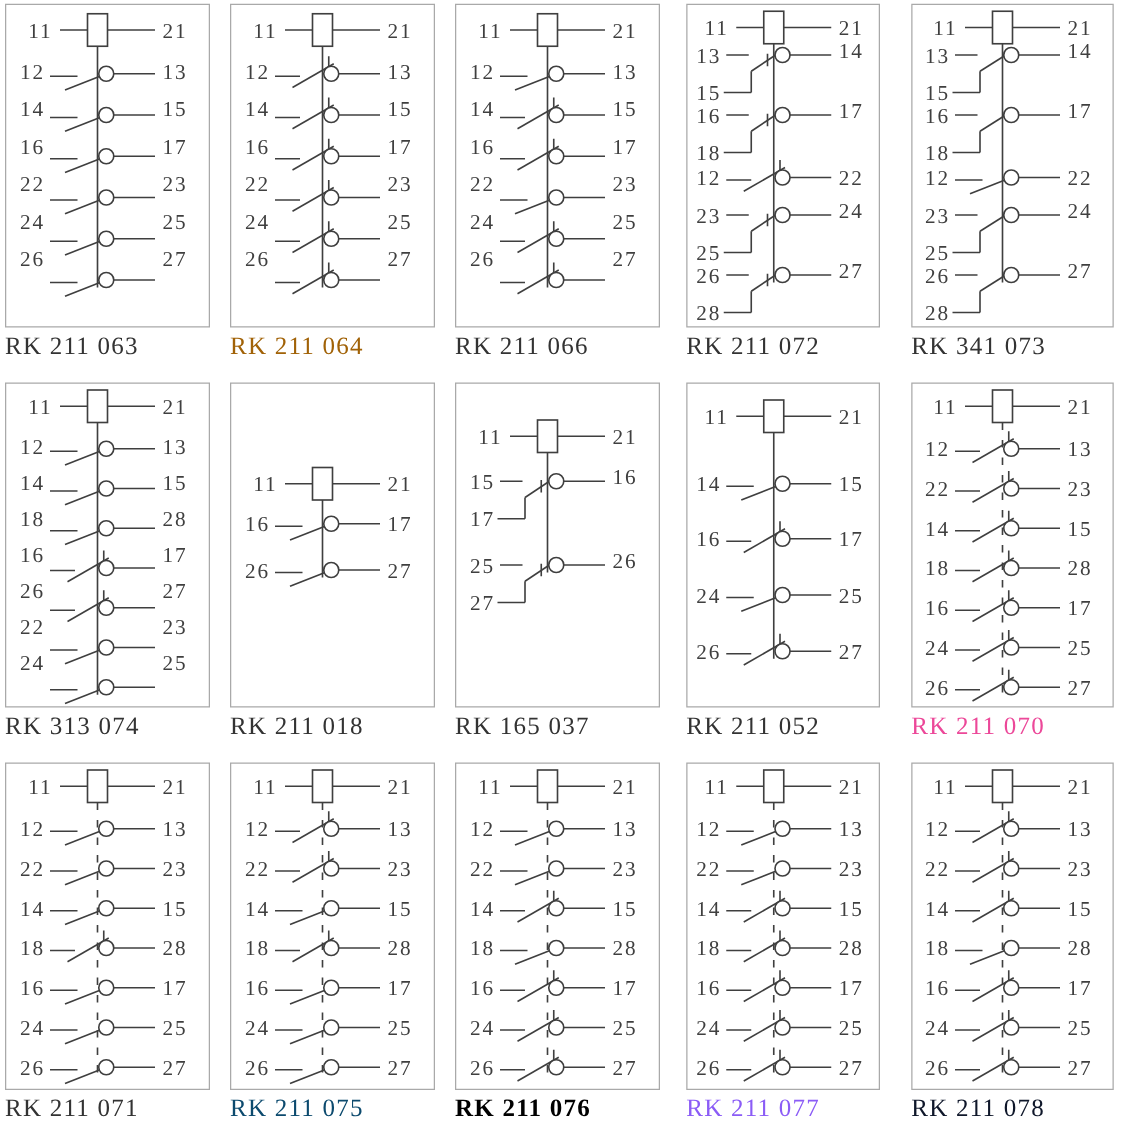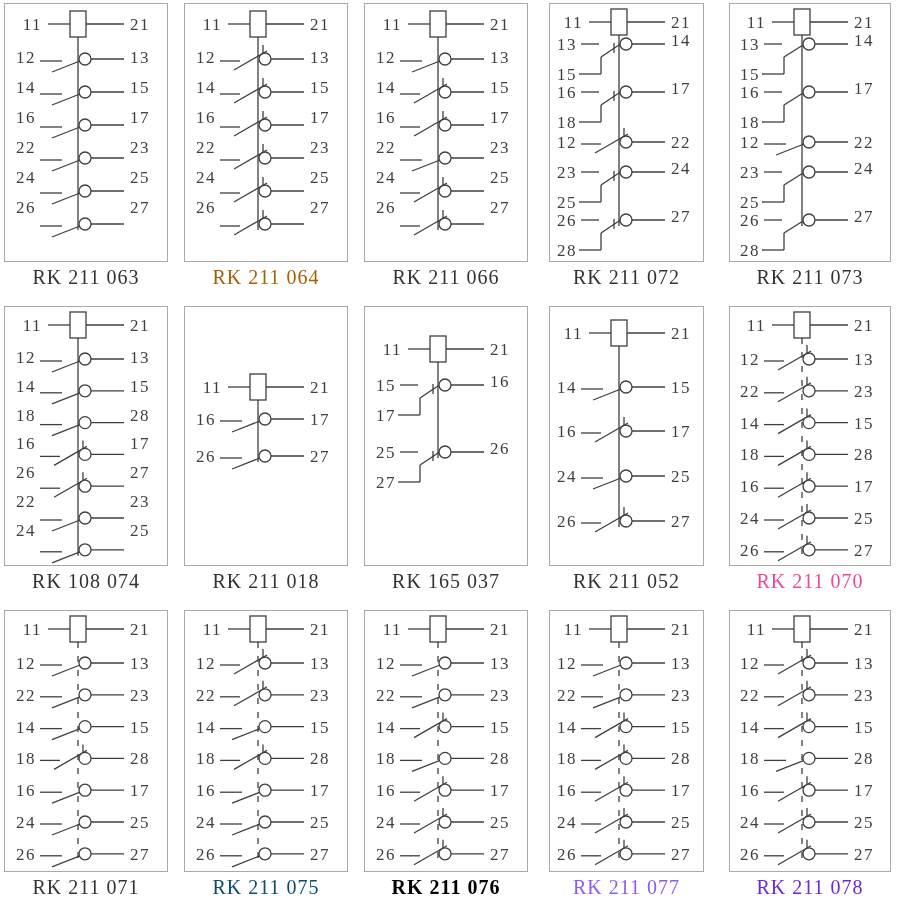"RK 211 063" .title { text-align: center -> left }
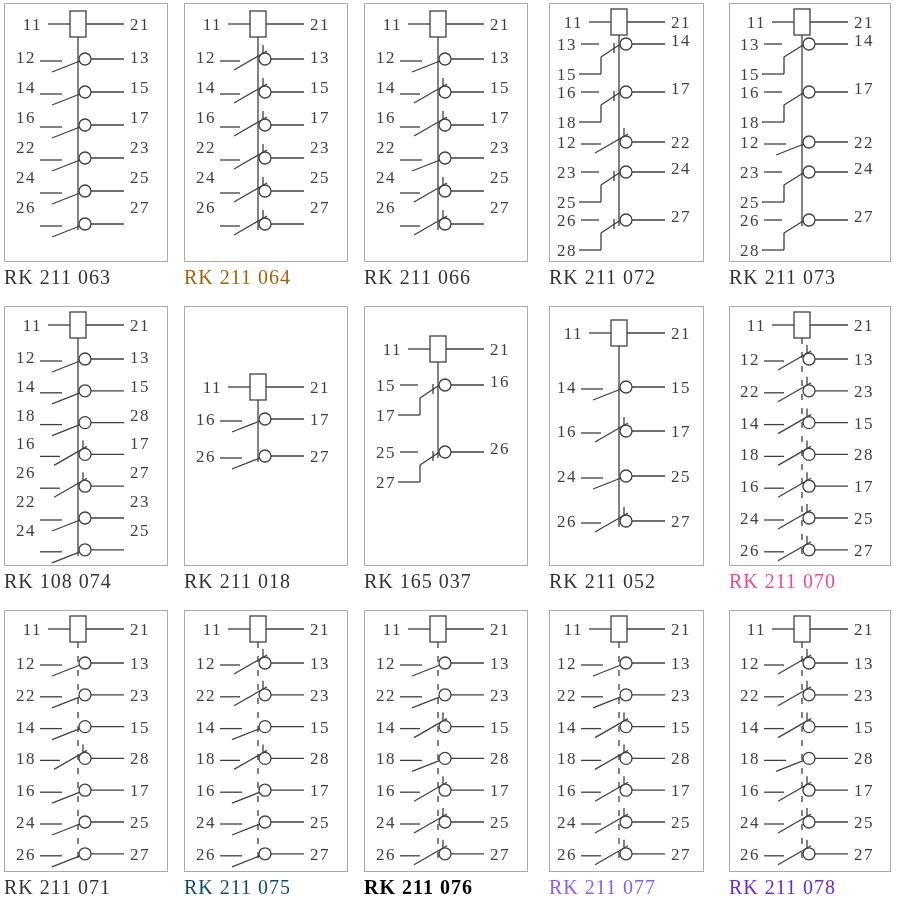"RK 211 073" div.title { text: 211 073 -> 341 073 }
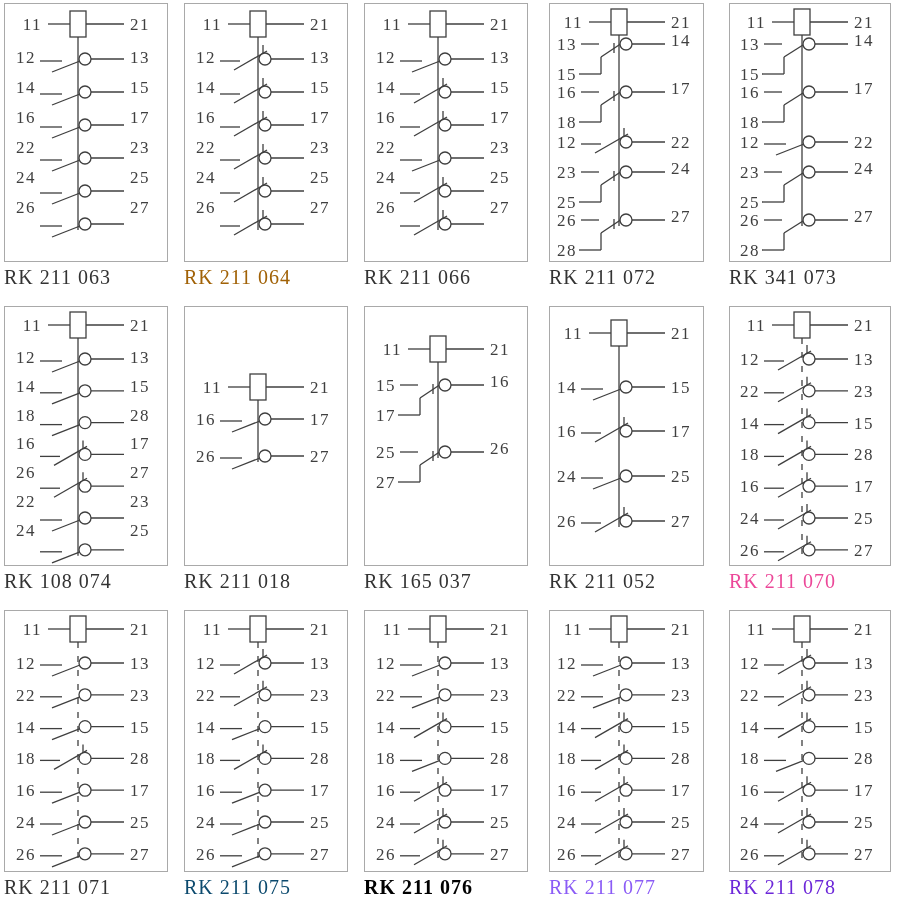"RK 108 074" div.title { text: 108 074 -> 313 074 }
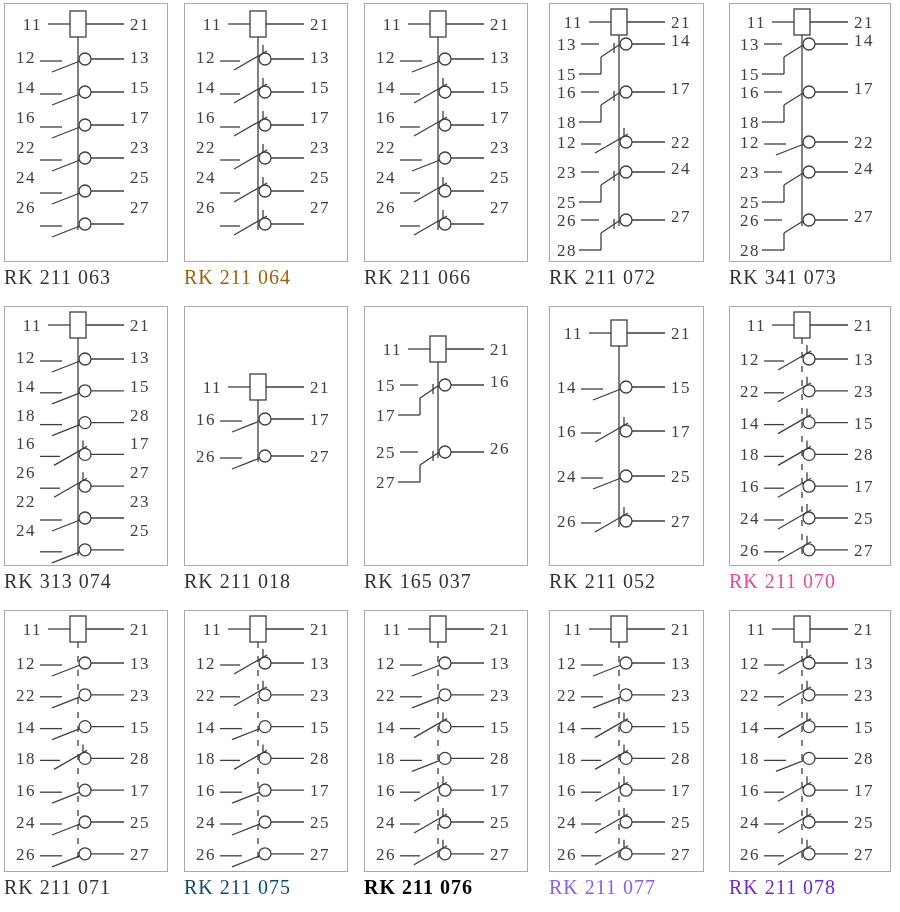"RK 211 078" div.title { color: #6d28d9 -> #0f172a }
